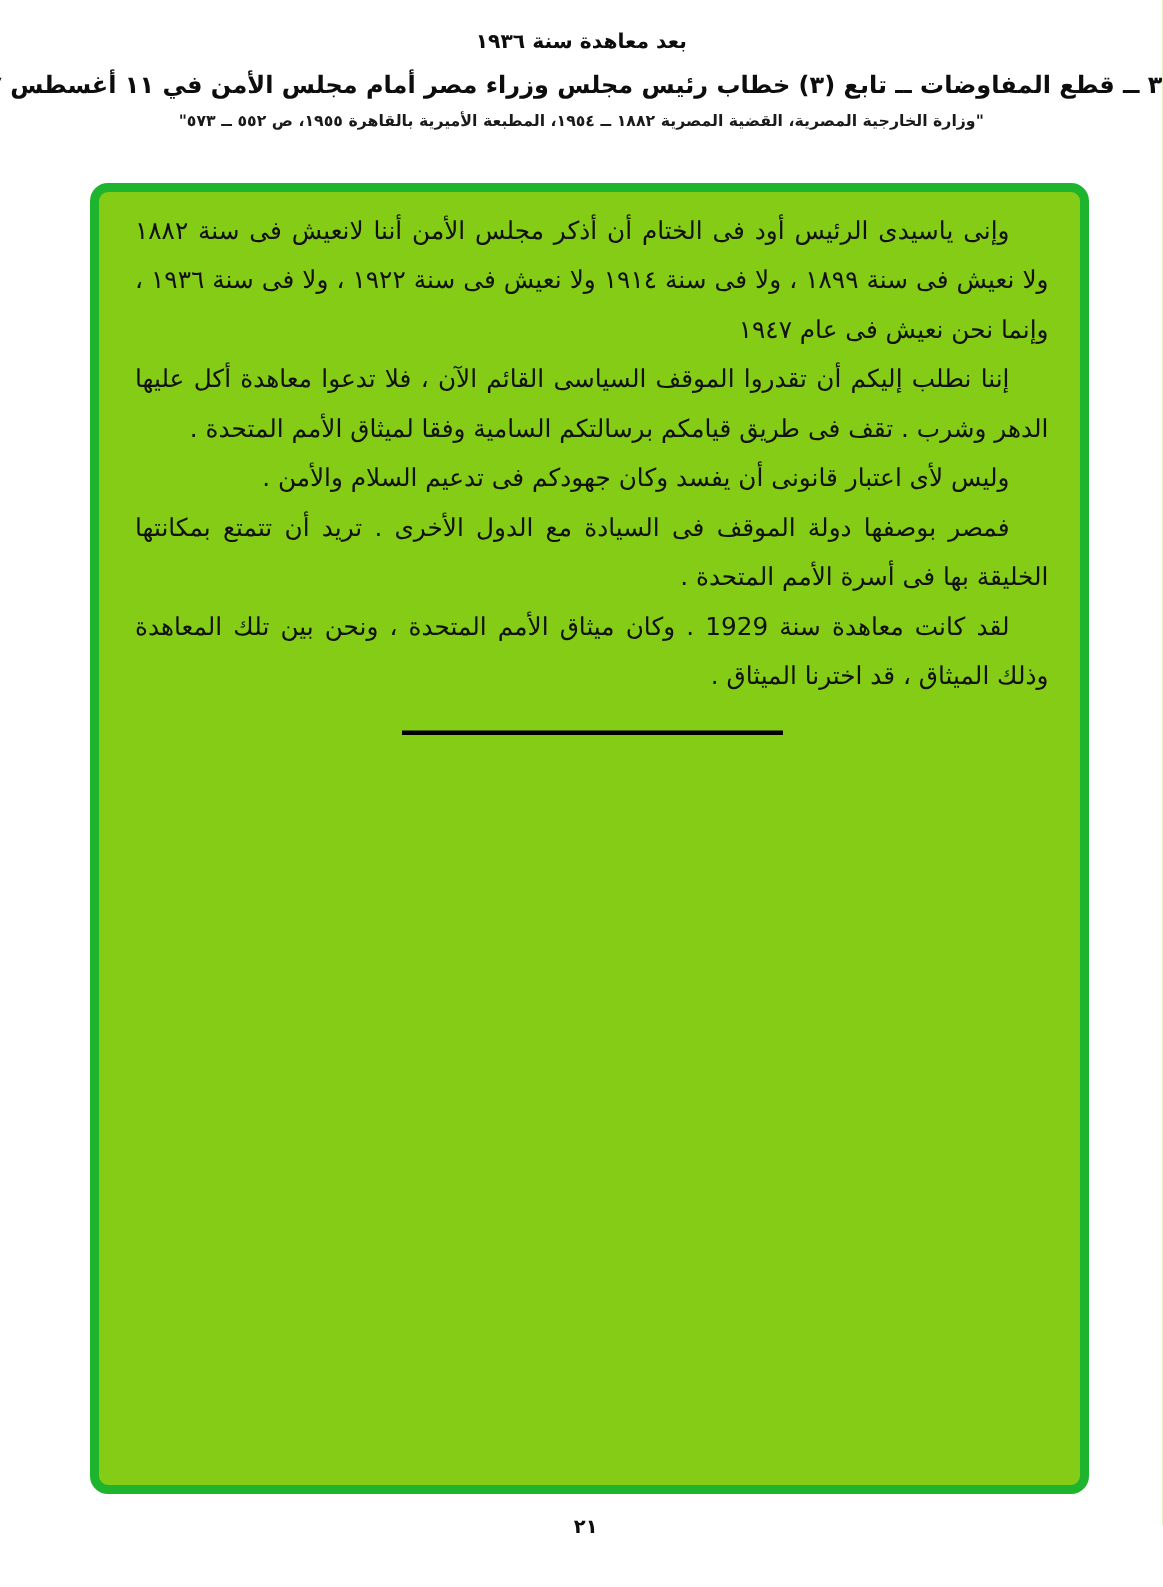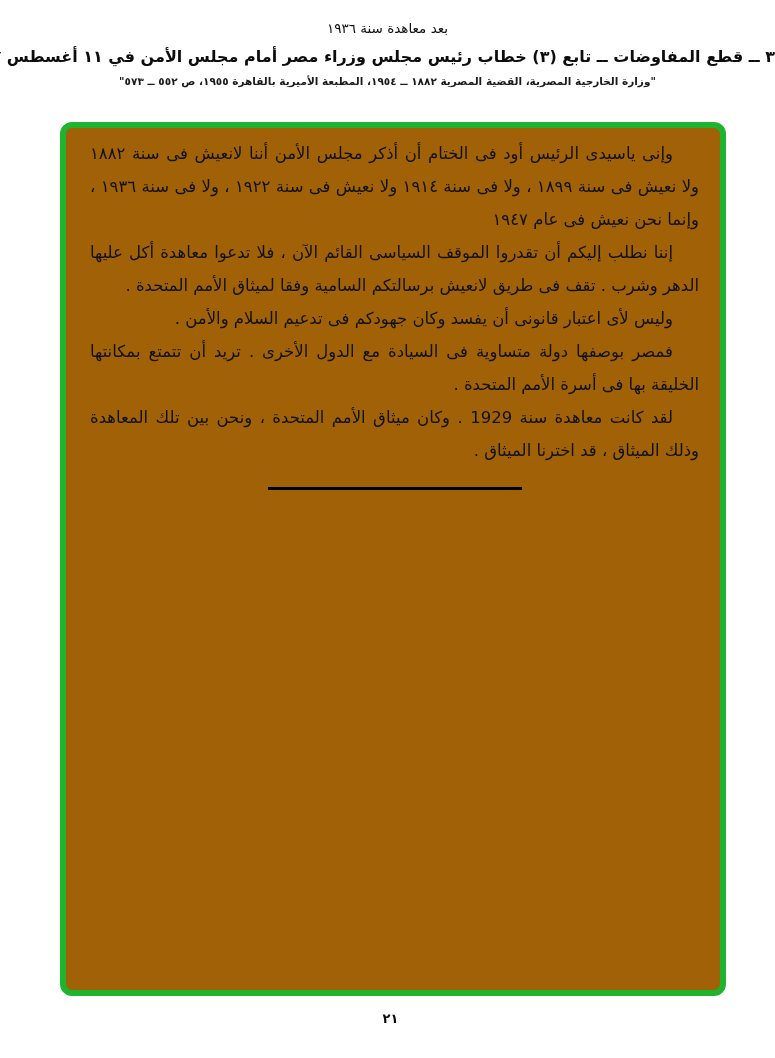"بعد معاهدة سنة ١٩٣٦" .header-subject { font-weight: normal -> bold }
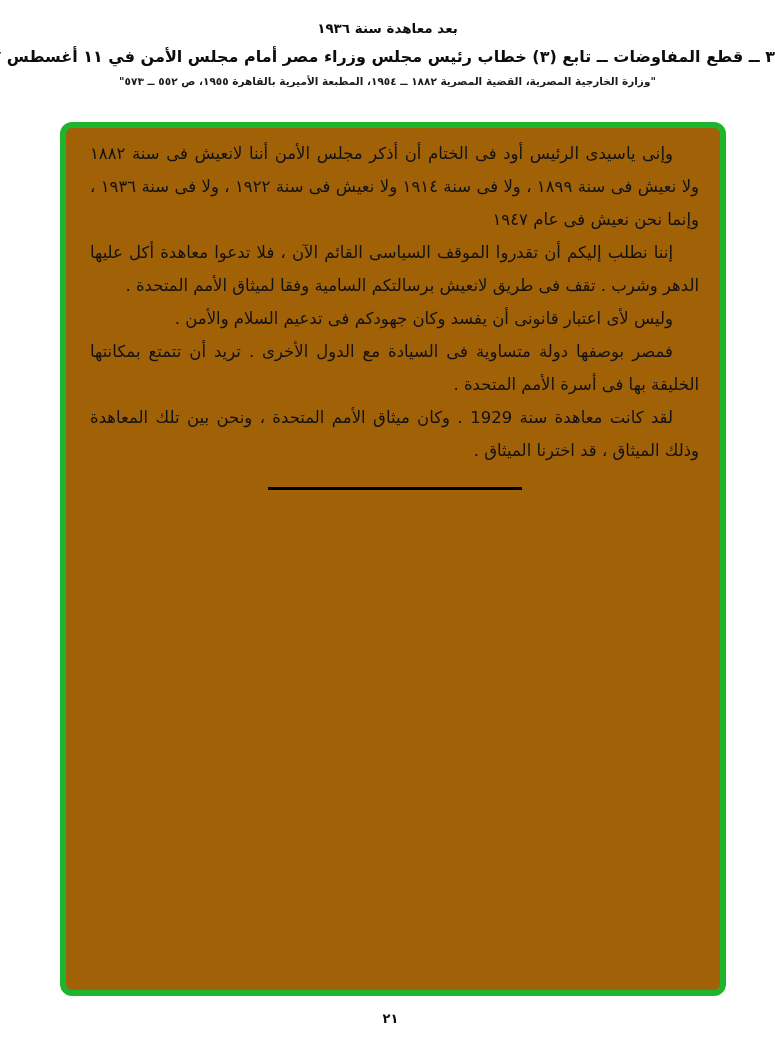"وإنى ياسيدى الرئيس أود فى" .document-frame { background: #a16207 -> #84cc16 }
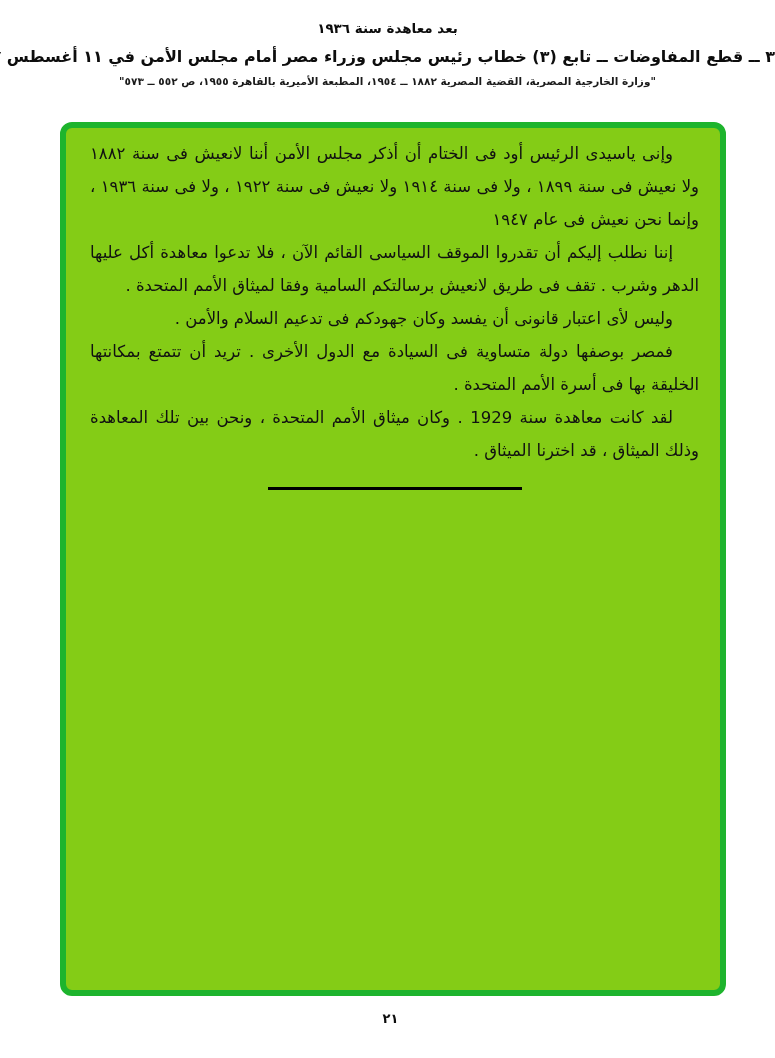"إننا نطلب إليكم أن تقدروا" p { text: لانعيش -> قيامكم }
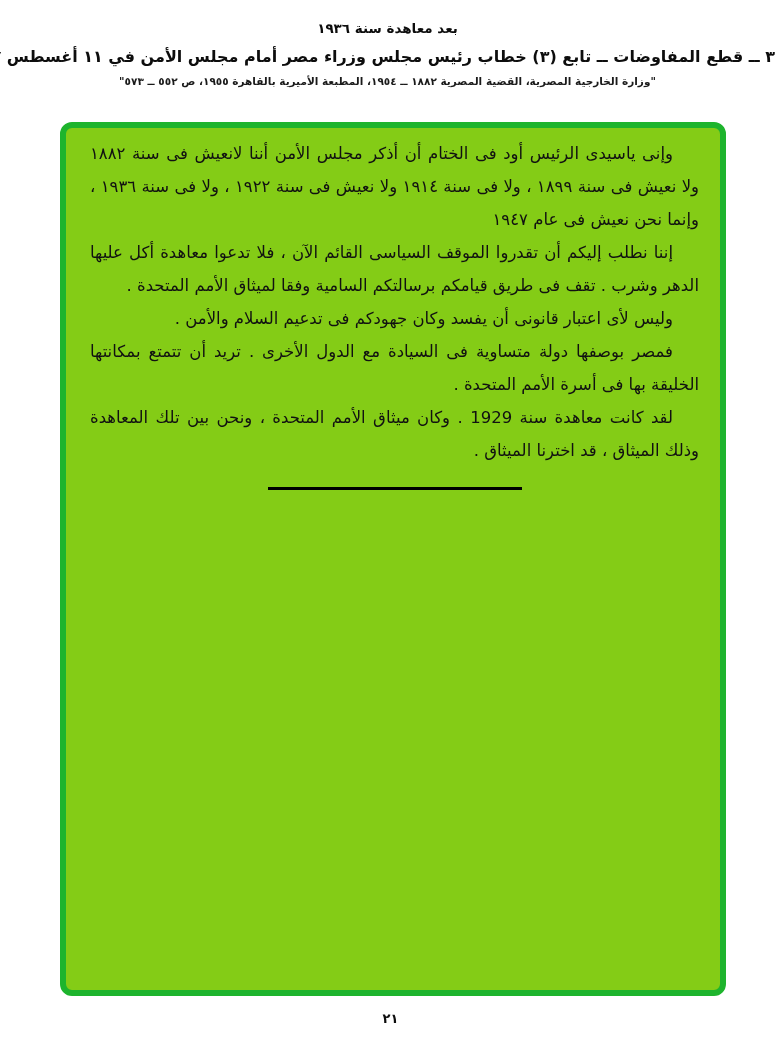"فمصر بوصفها دولة متساوية فى" p { text: متساوية -> الموقف }
